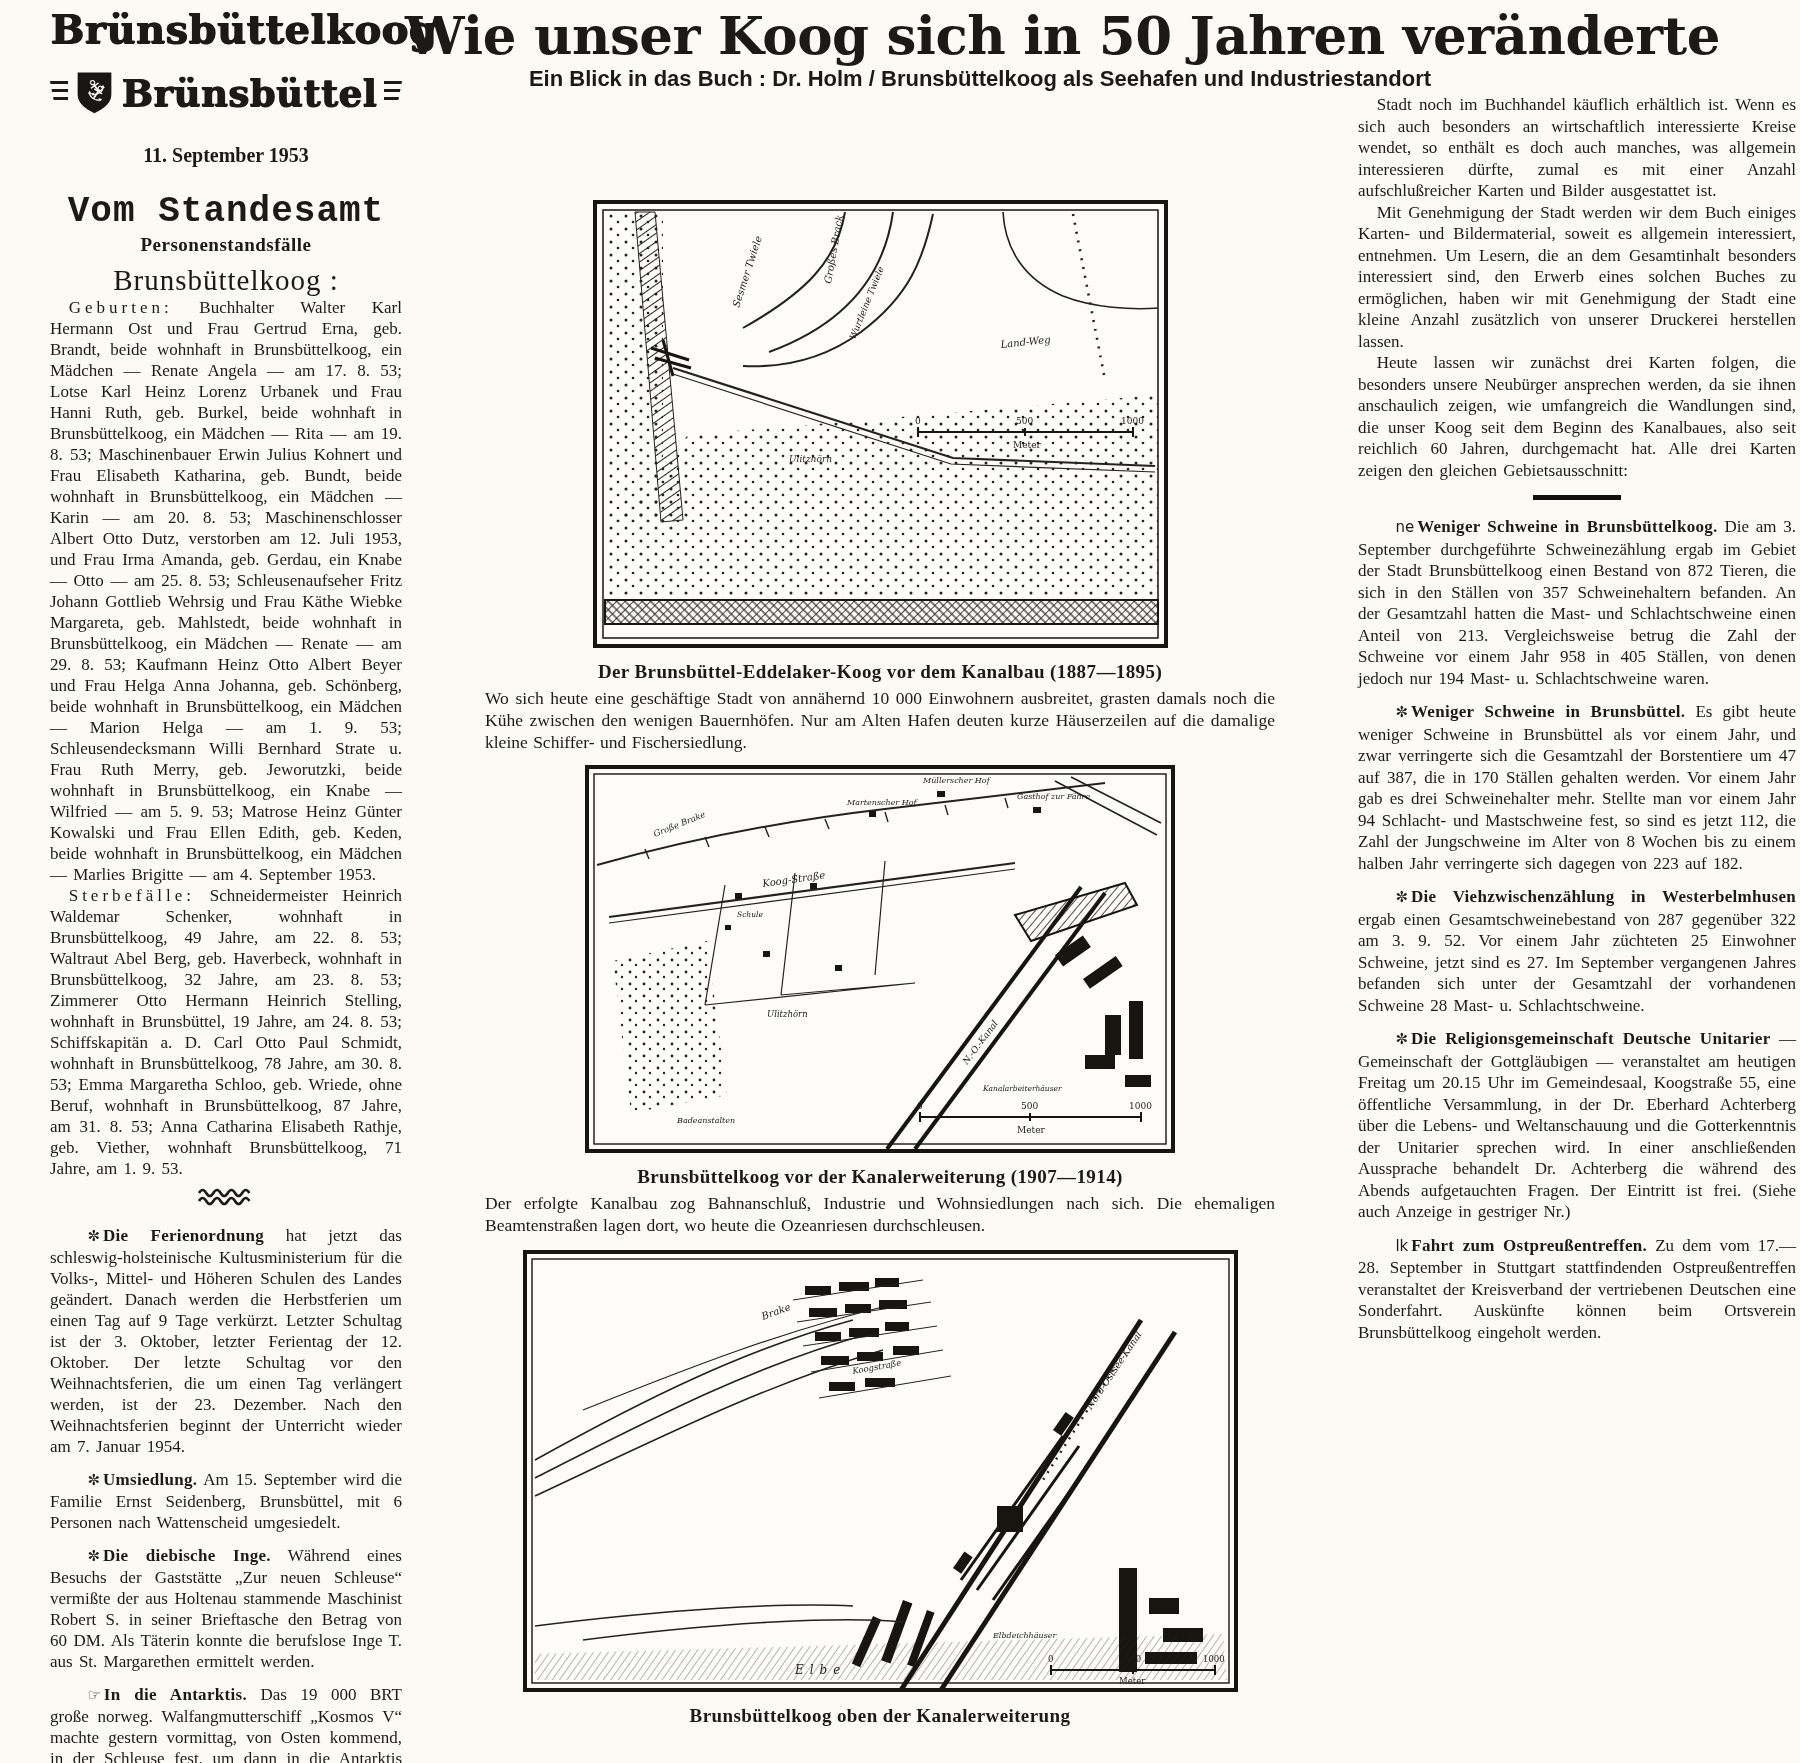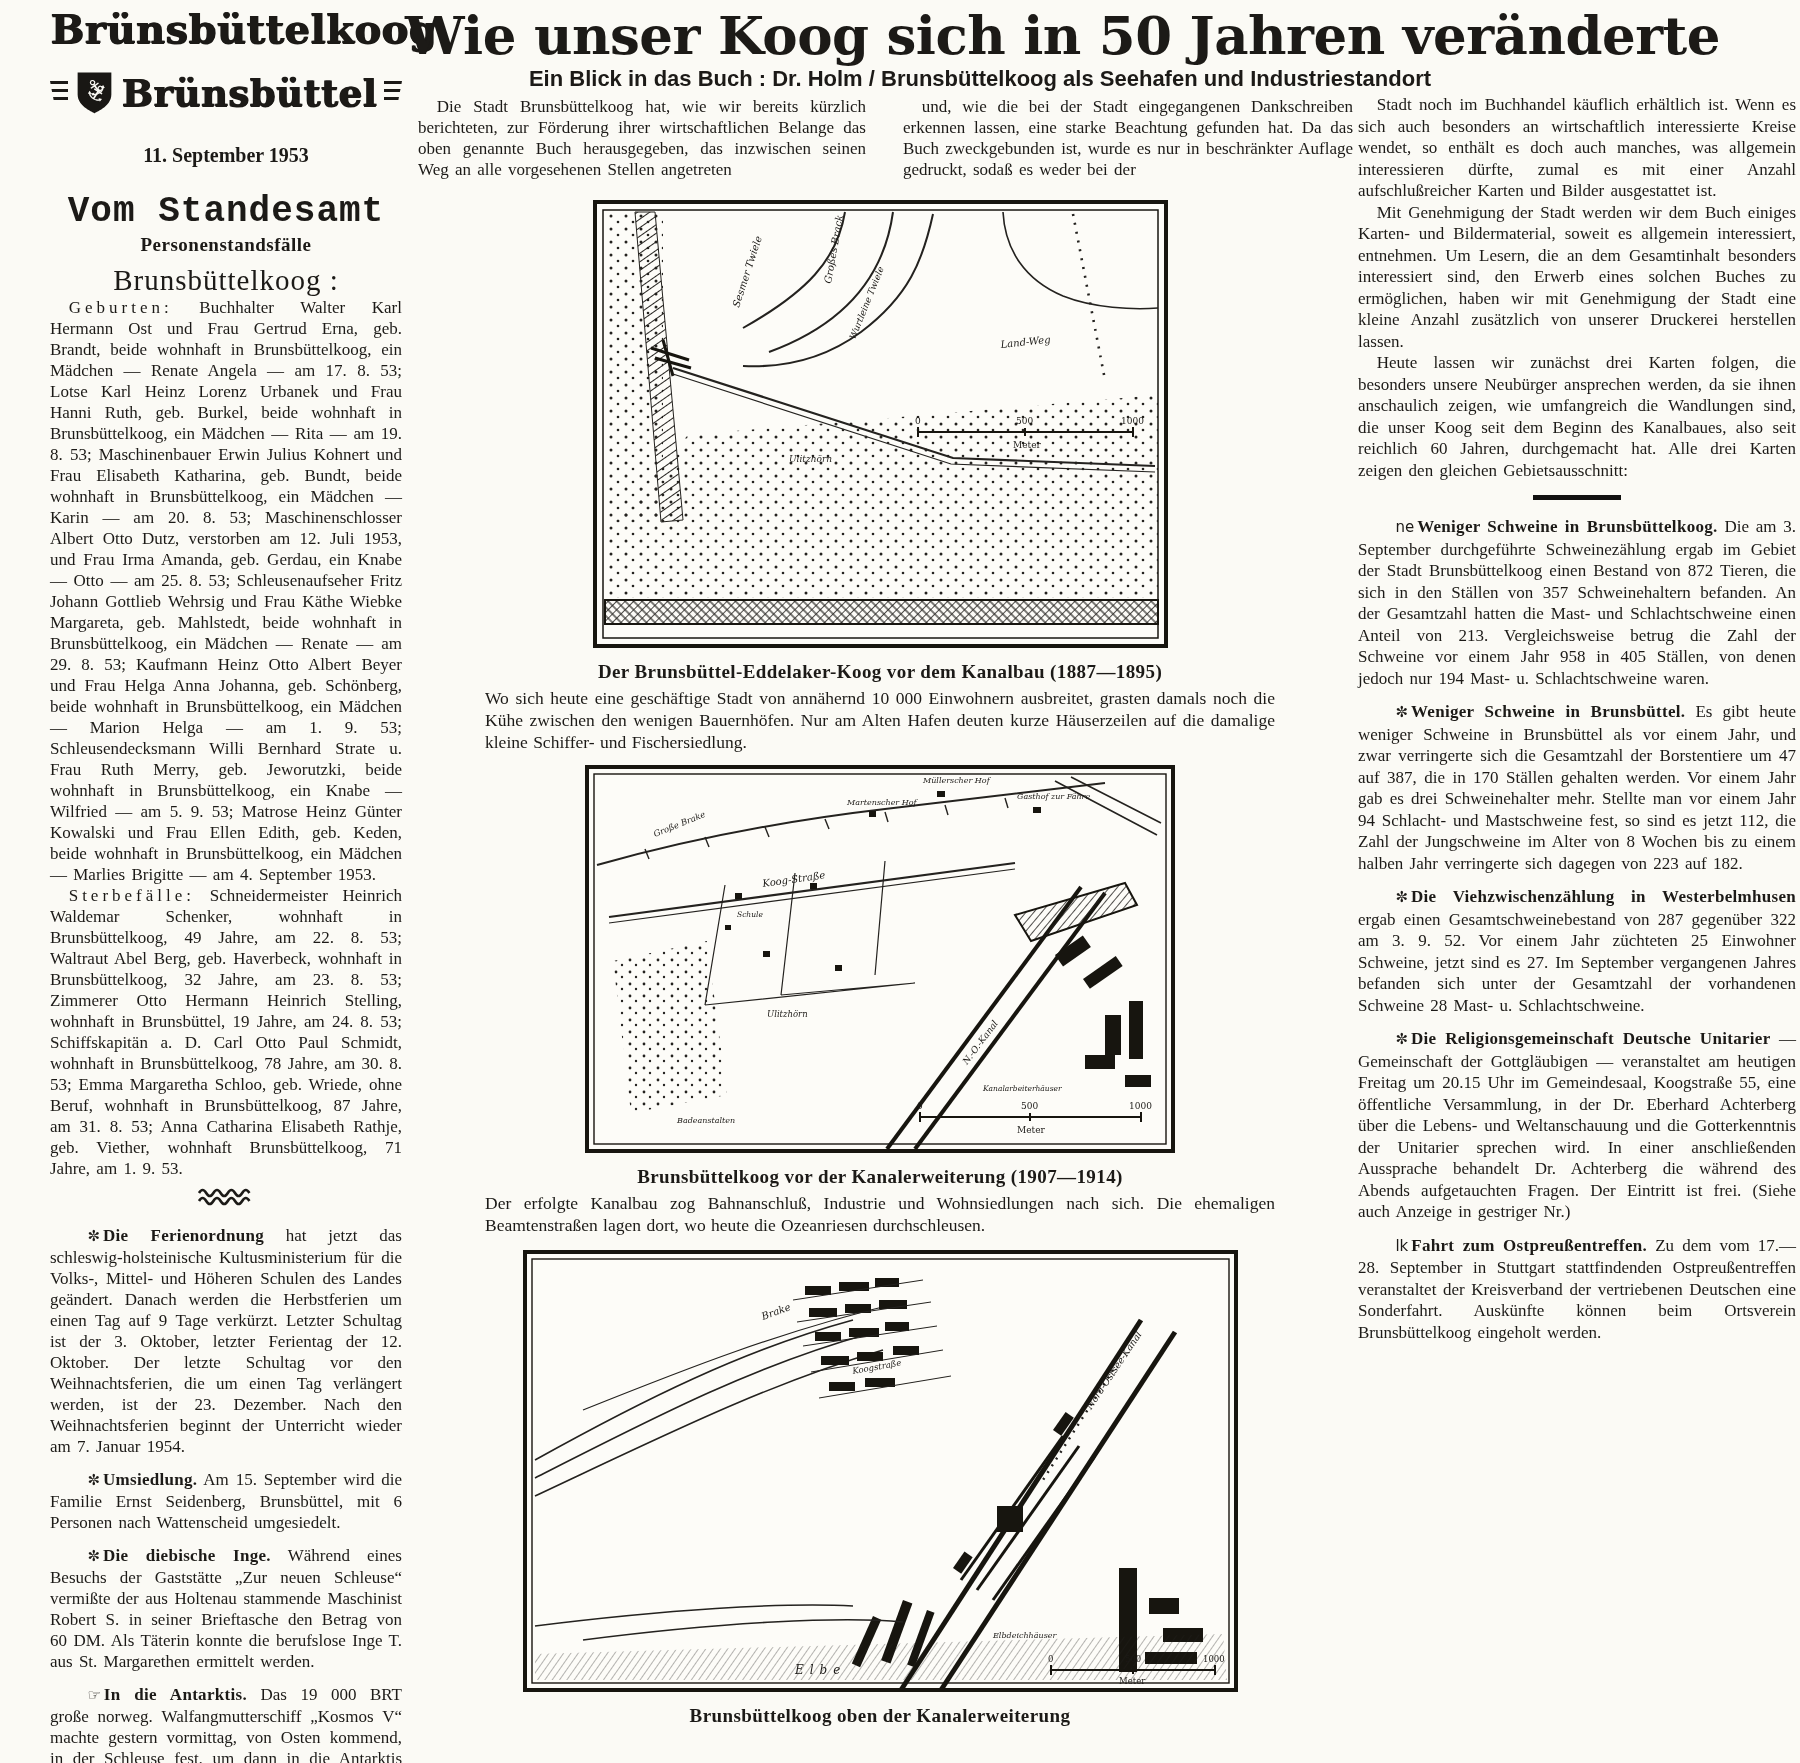"Die Stadt Brunsbüttelkoog hat, wie" div.intro-a { html: <div> <p>Die Stadt Brunsbüttelkoog hat, wie wir bereits kürzlich berichteten, zur Förderung ihrer wirtschaftlichen Belange das oben genannte Buch herausgegeben, das inzwischen seinen Weg an alle vorgesehenen Stellen angetreten</p> </div> -> none }
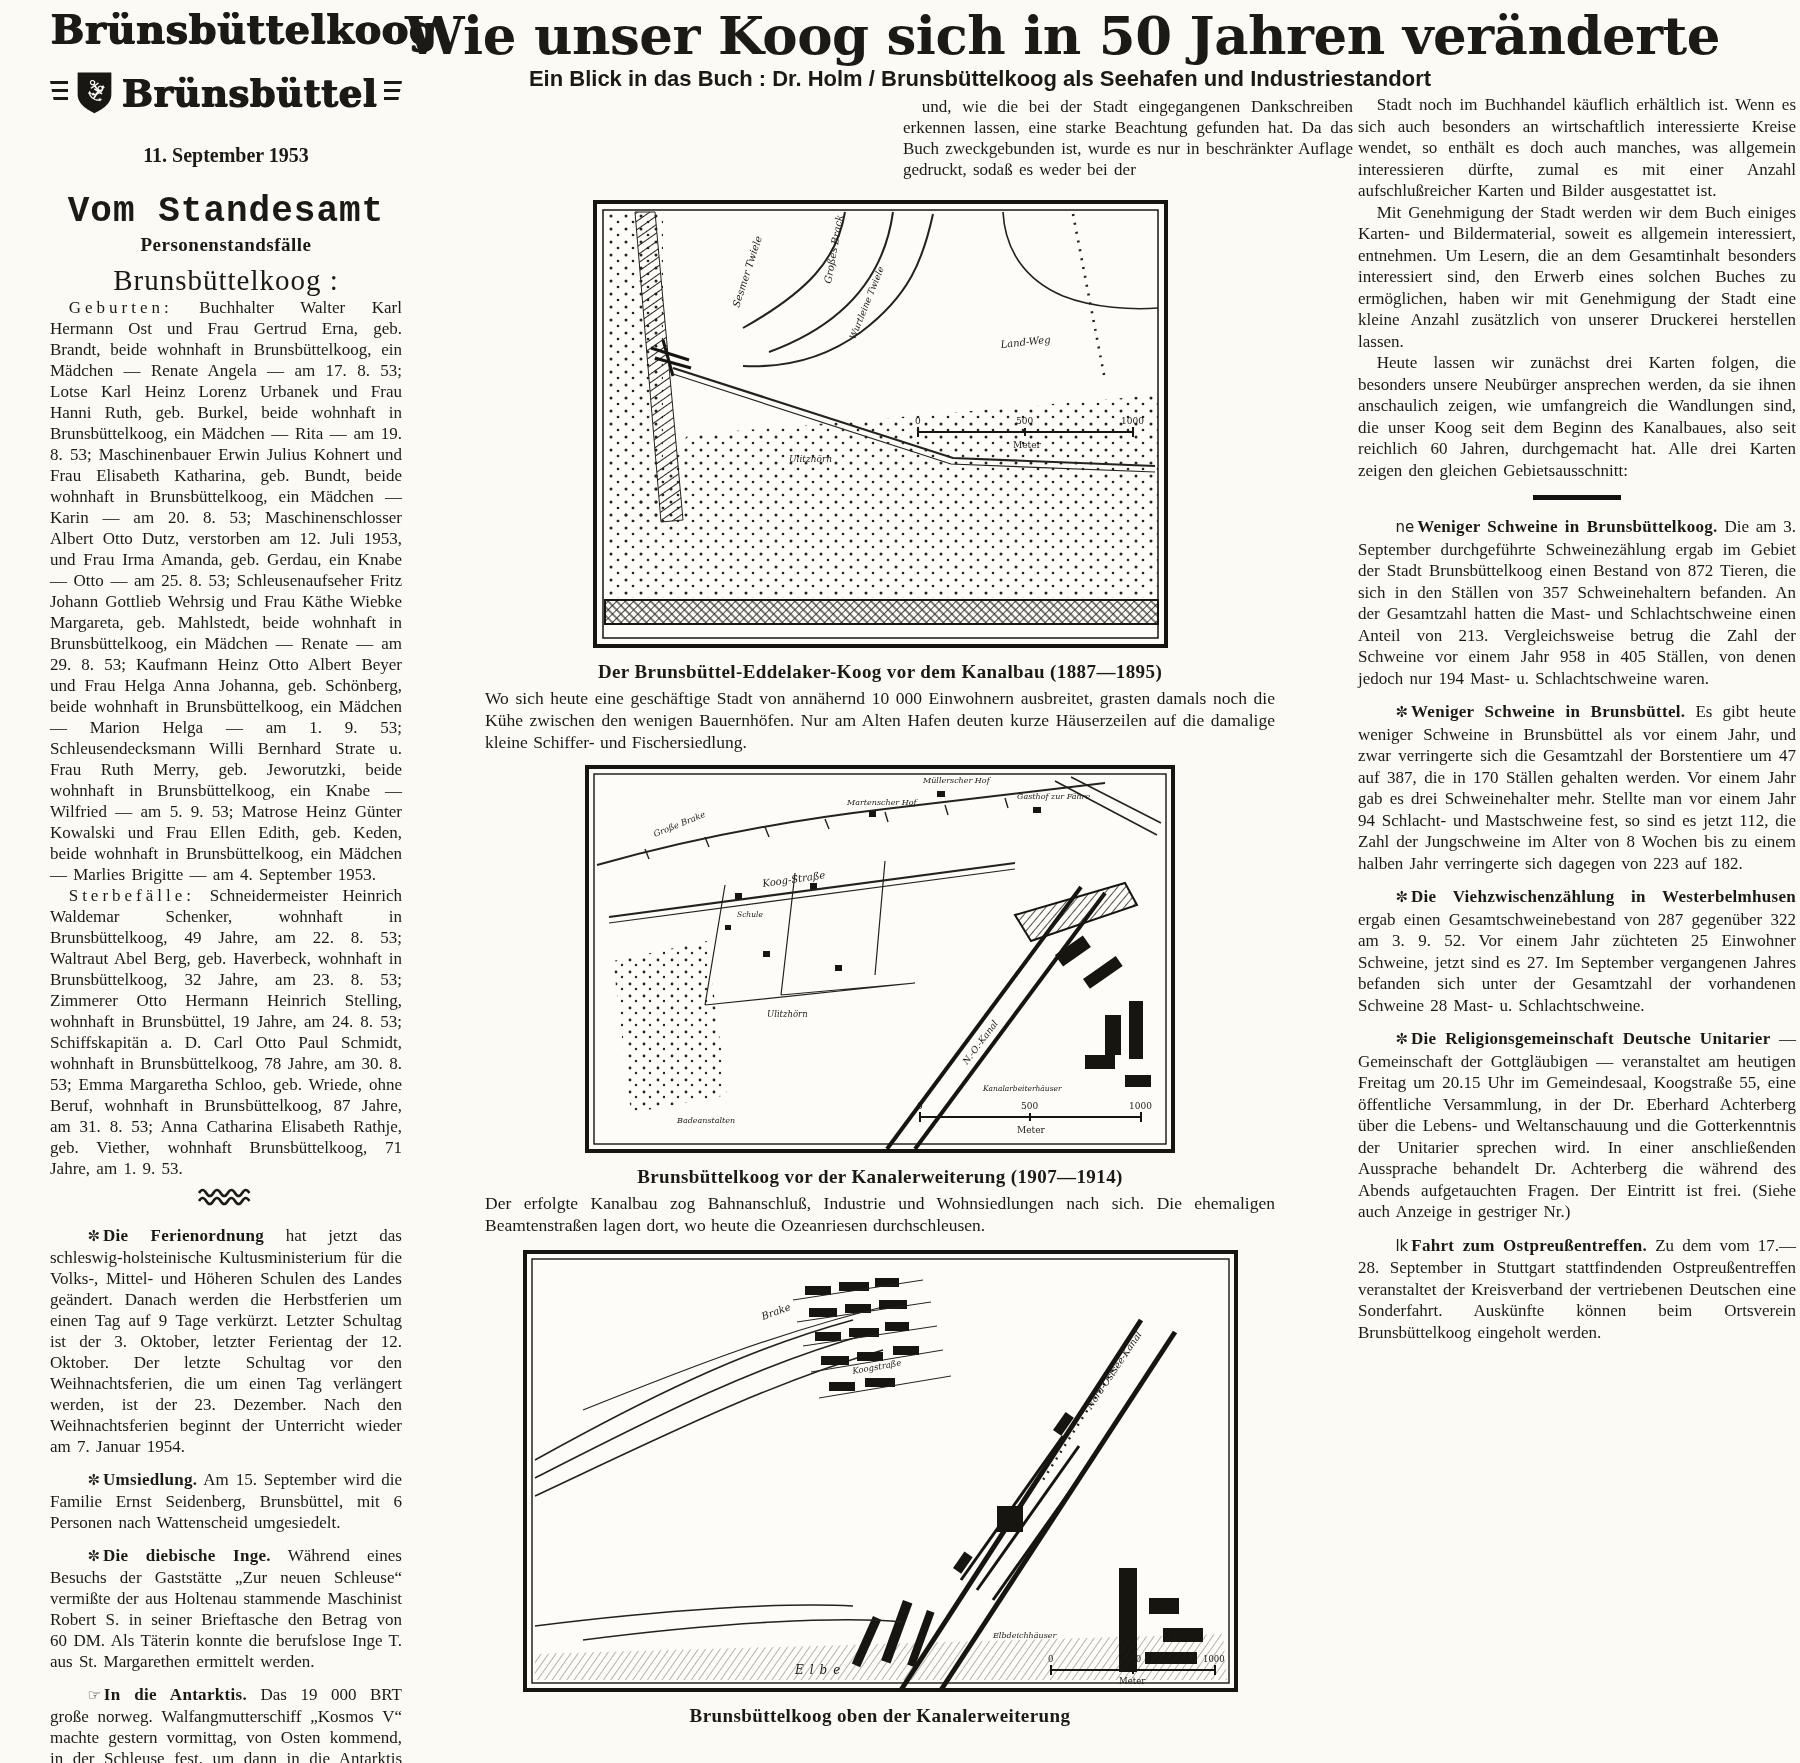"und, wie die bei der" div.intro-b { html: <div> <p>und, wie die bei der Stadt eingegangenen Dankschreiben erkennen lassen, eine starke Beachtung gefunden hat. Da das Buch zweckgebunden ist, wurde es nur in beschränkter Auflage gedruckt, sodaß es weder bei der</p> </div> -> none }
